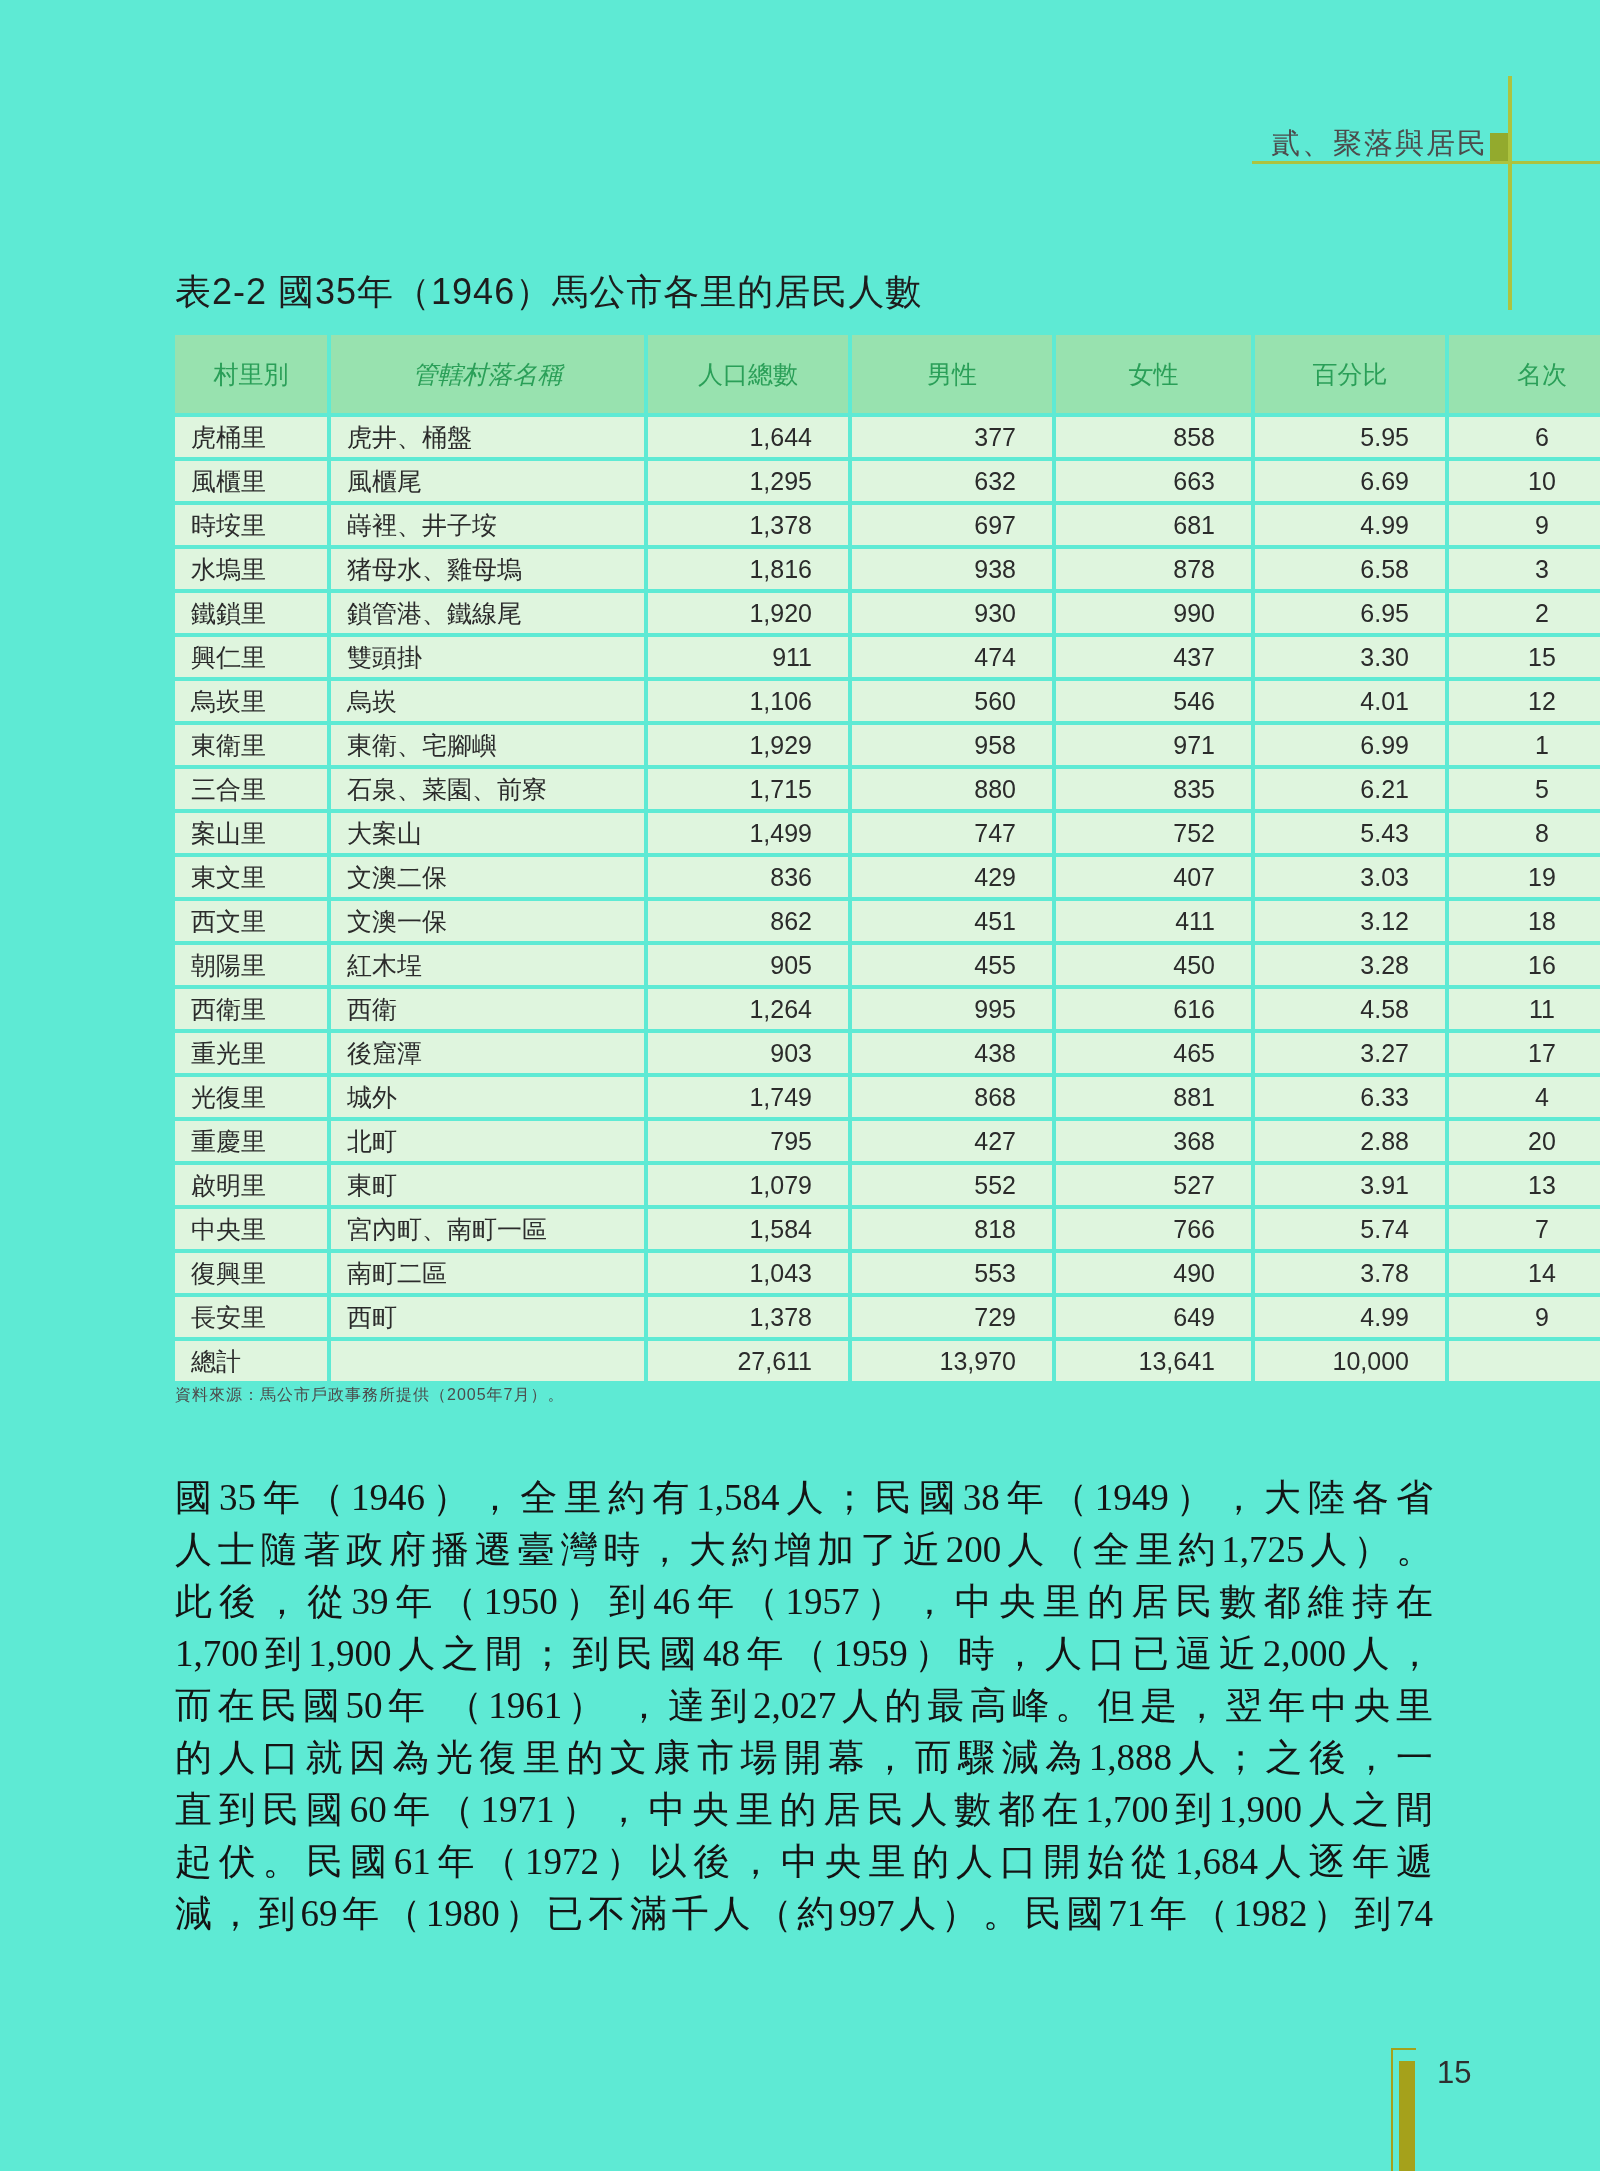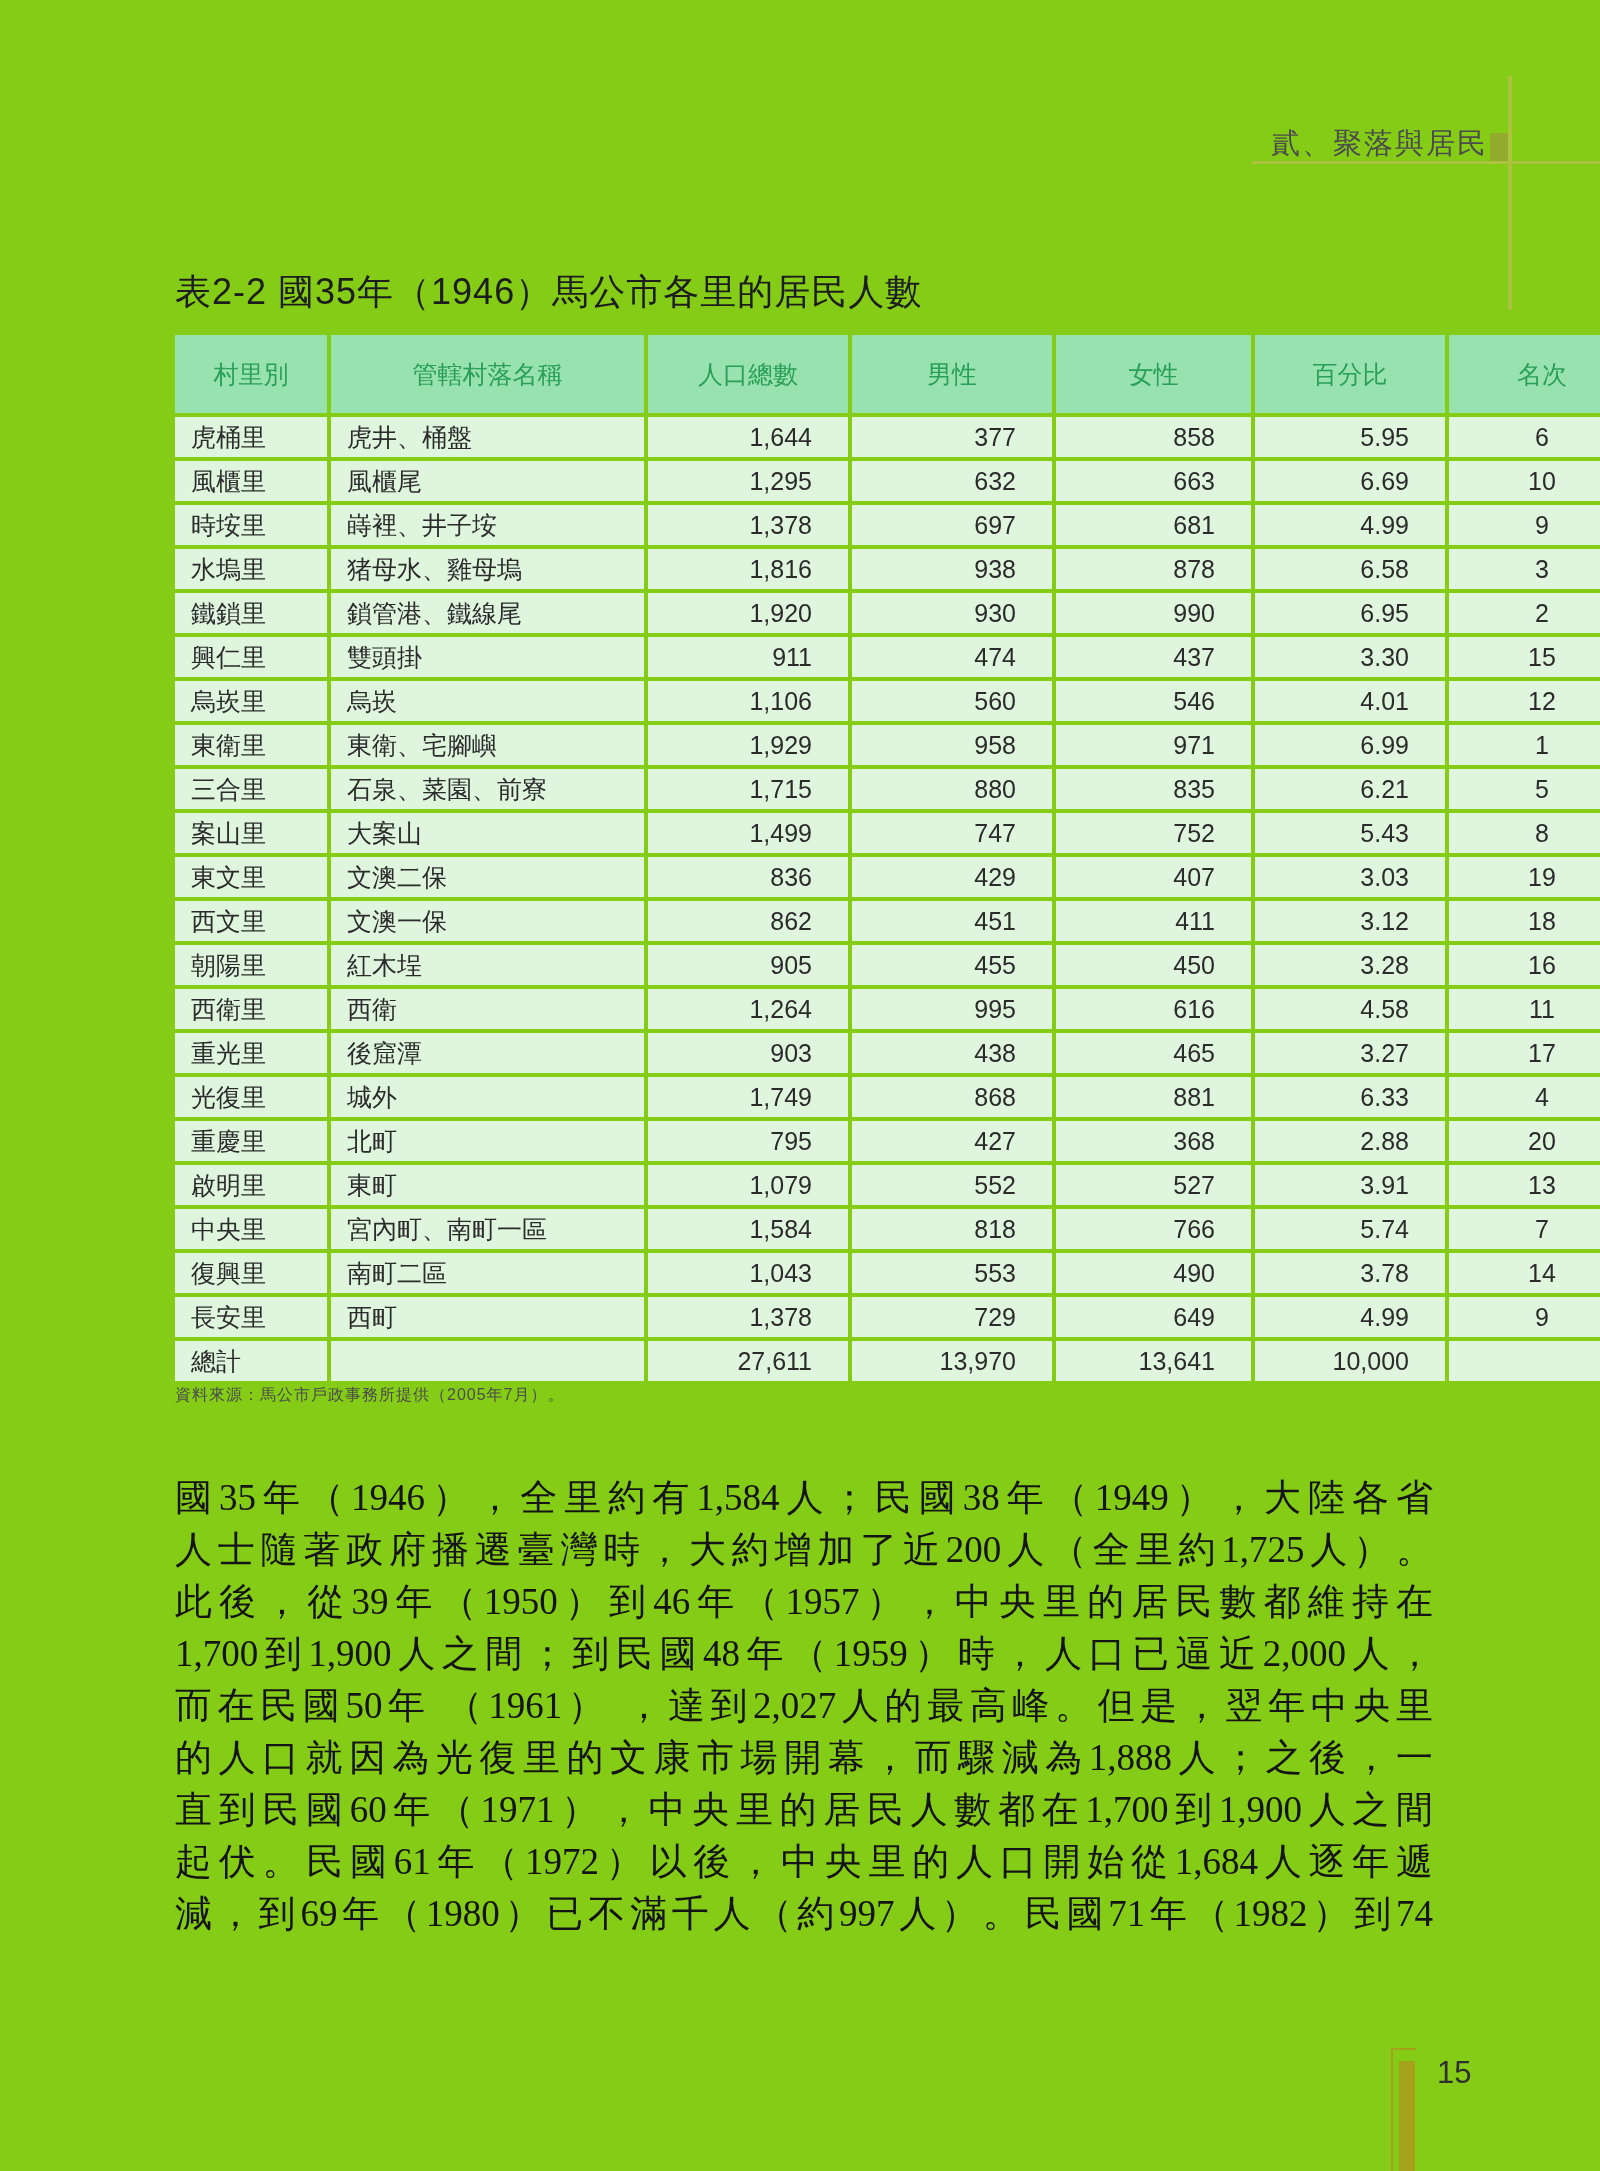"貳、聚落與居民" .page { background: #84cc16 -> #5eead4 }
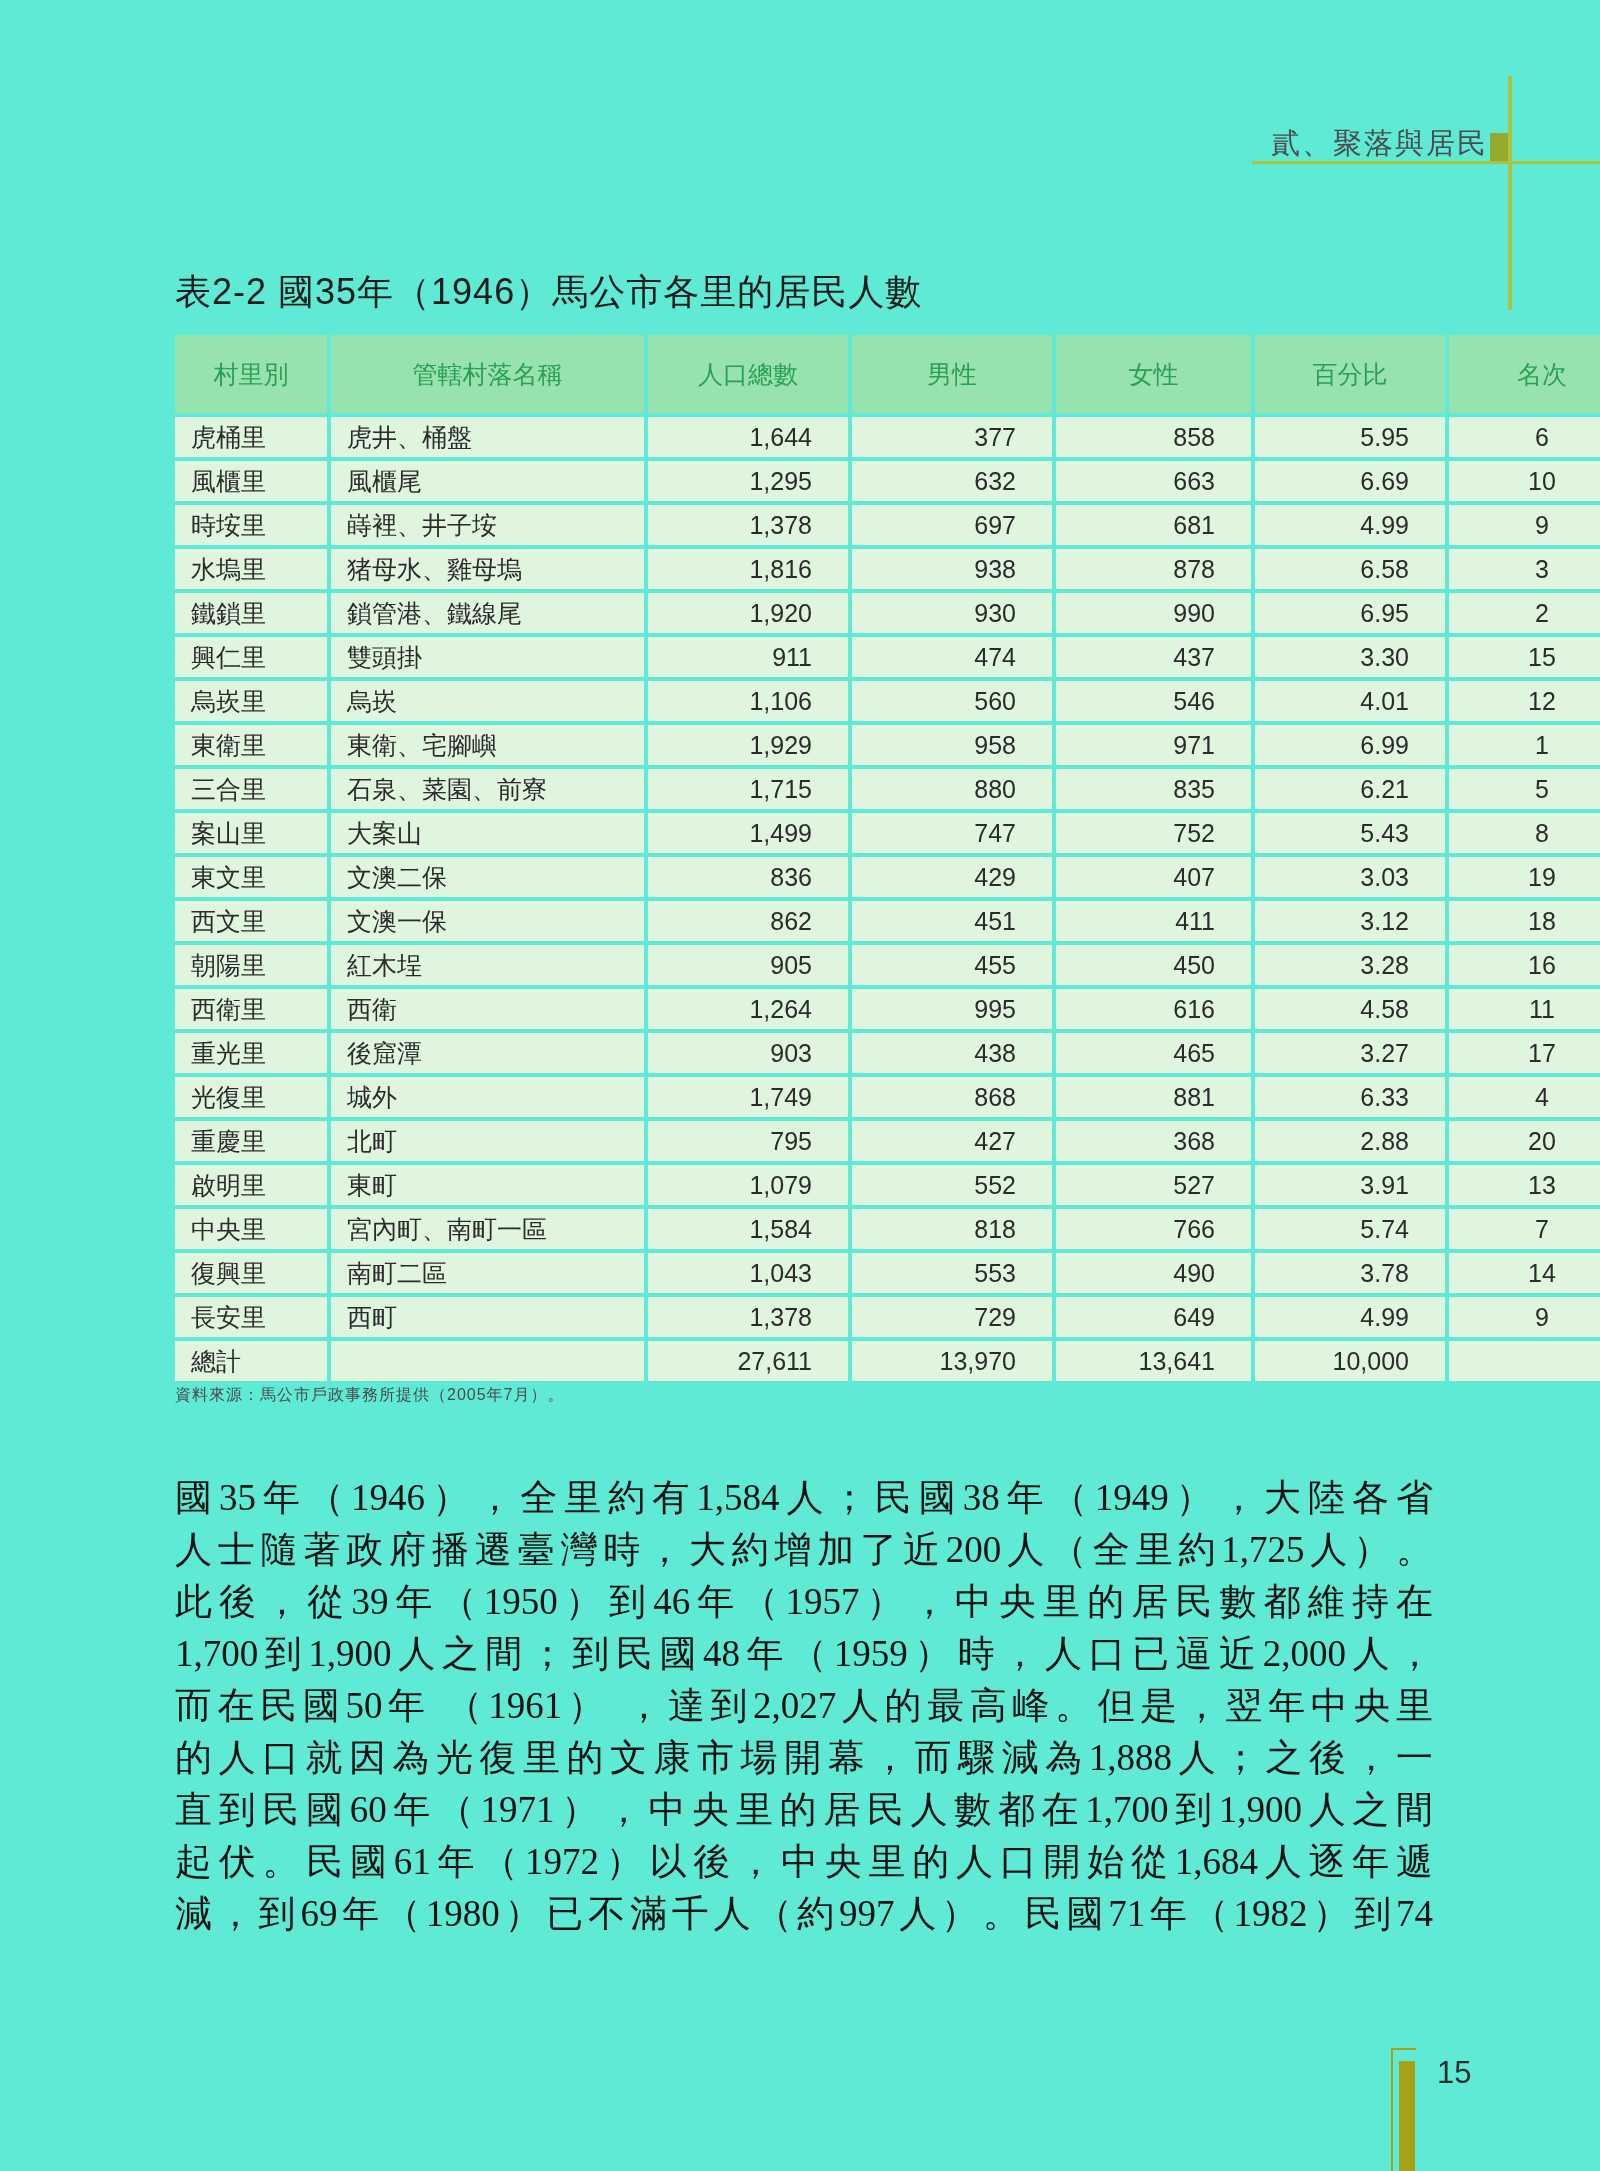"管轄村落名稱" table.pop th:nth-child(2) { font-style: none -> italic }
